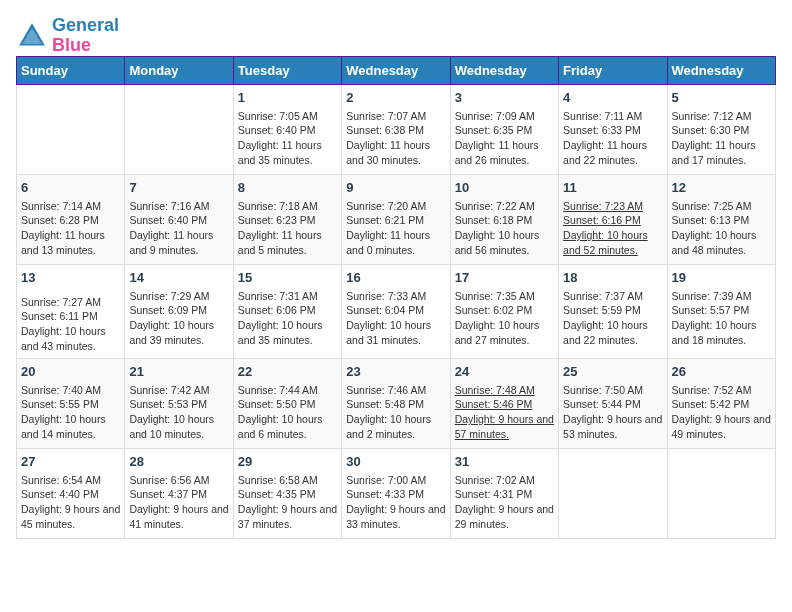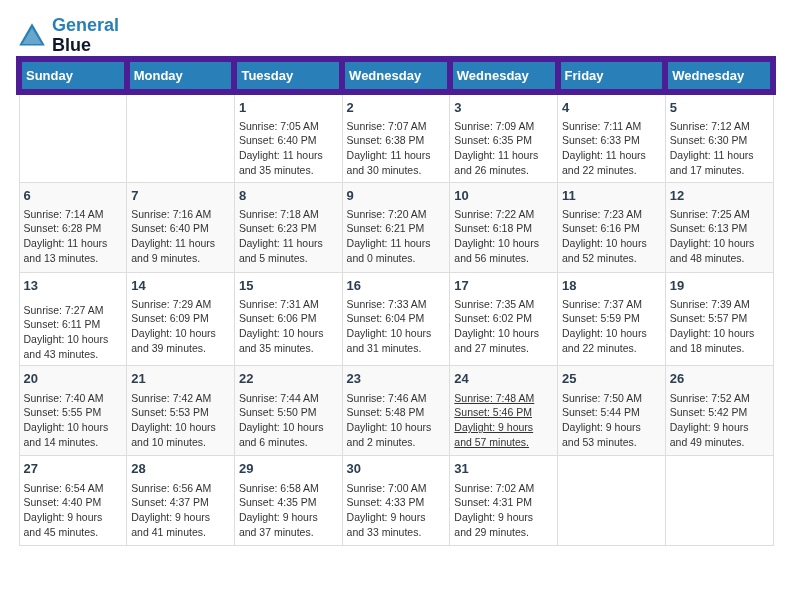"Blue" span { color: #0f172a -> #ec4899 }
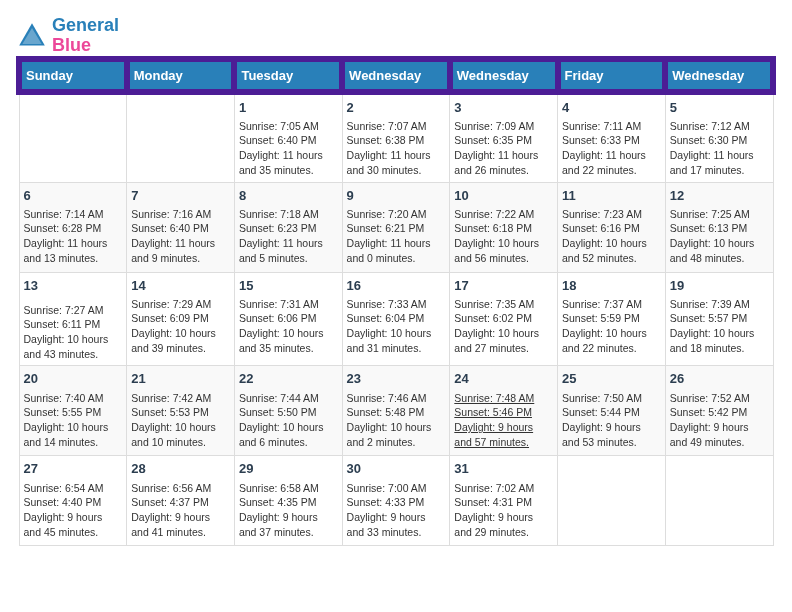"Sunday" thead tr th { border: 6px solid #4c1d95 -> 1px solid #4c1d95 }
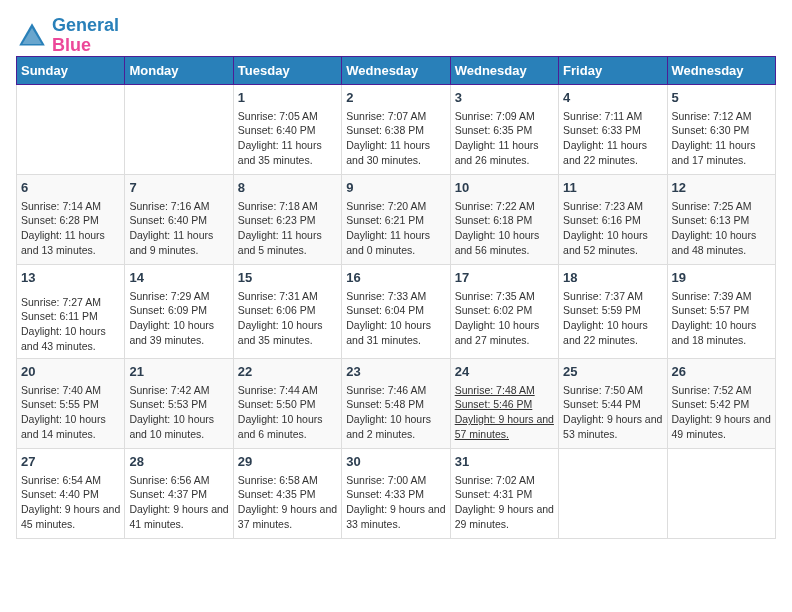"Sunrise: 7:23 AM" div.day-info { text-decoration: none -> underline }
